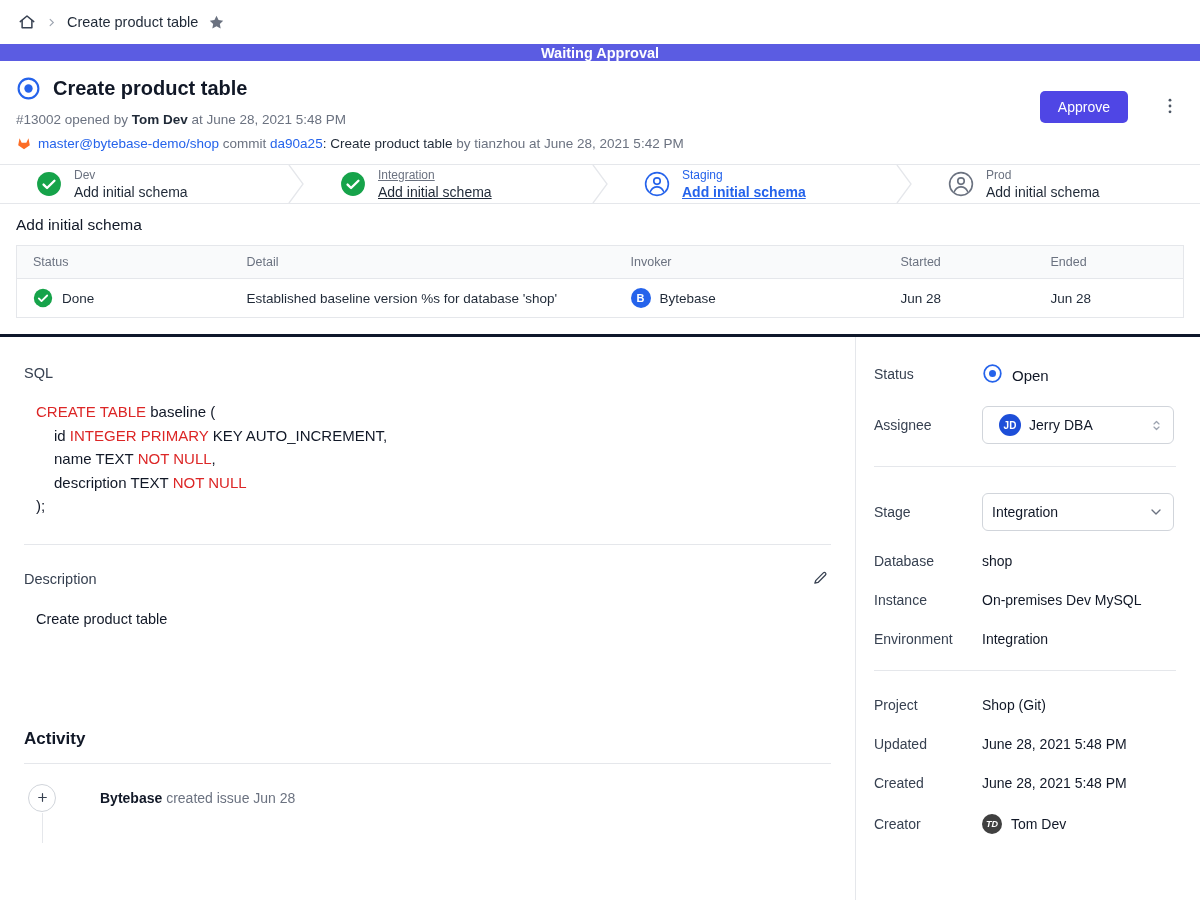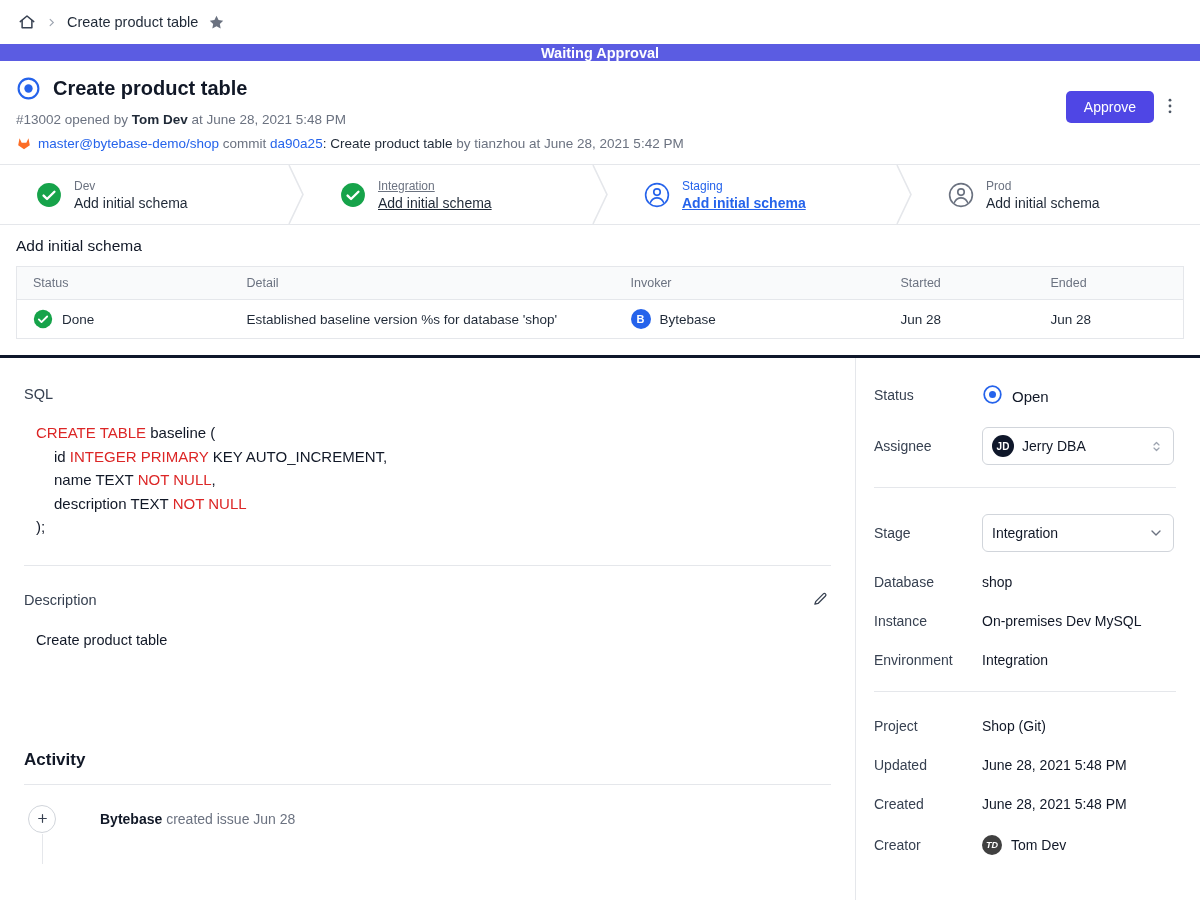"Approve" .header-actions { gap: 4px -> 30px }
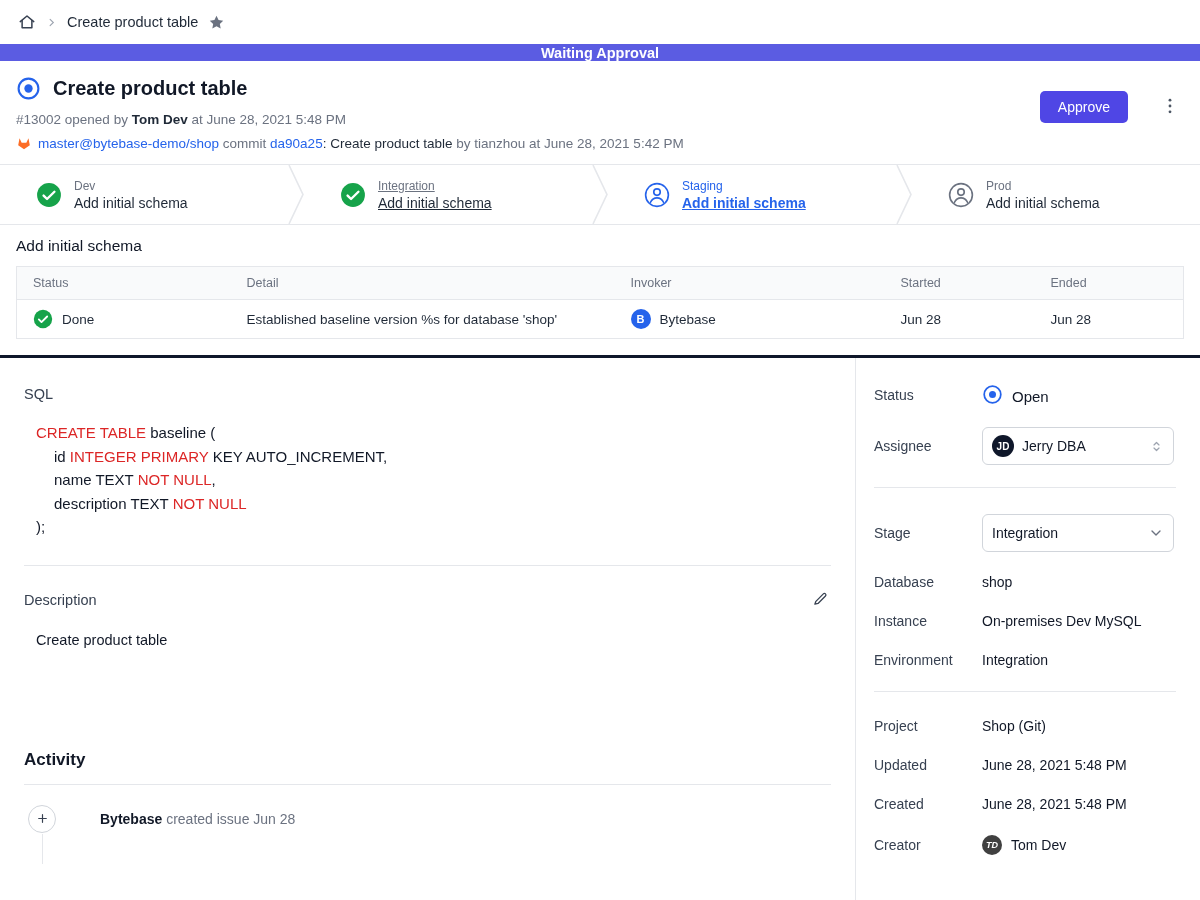"Dev" .pipeline { height: 61px -> 40px }
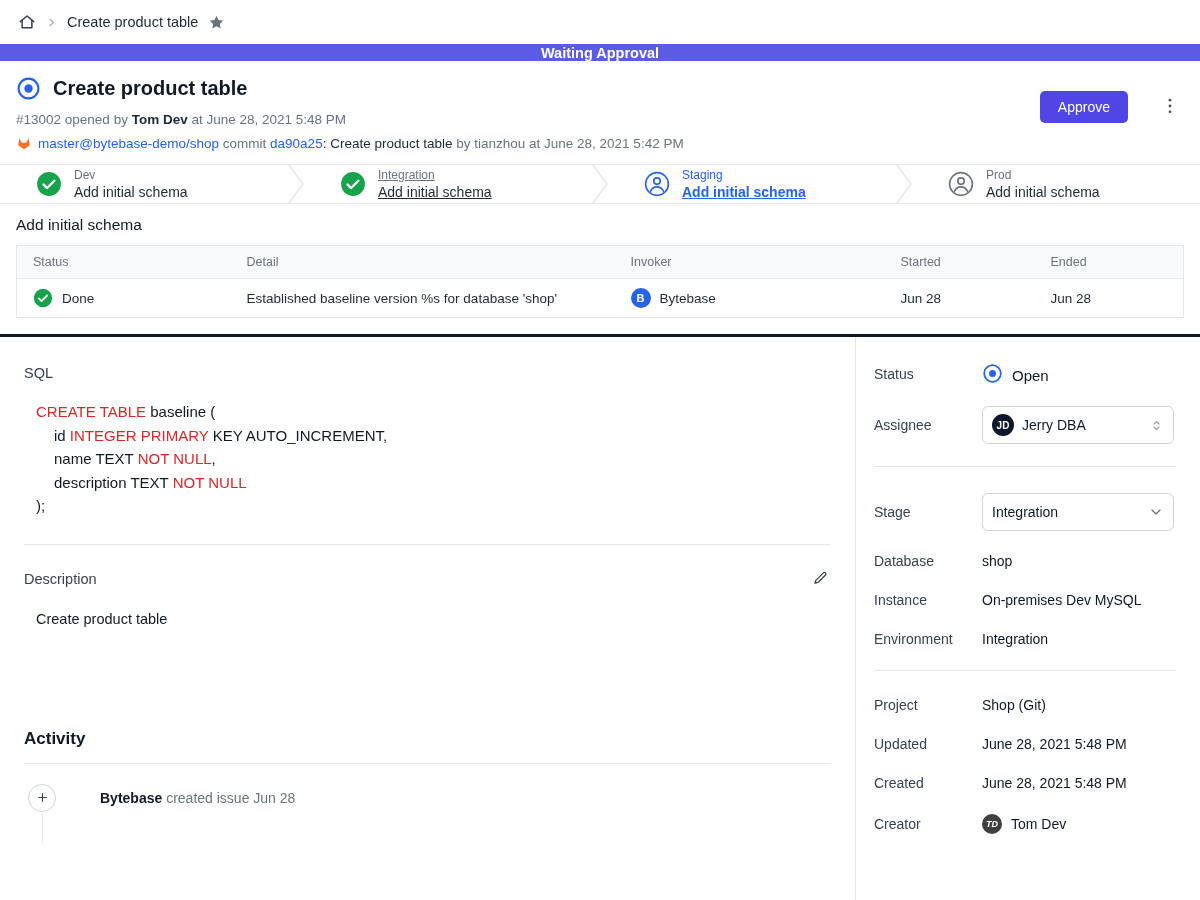"JD" .avatar-orange { background: #0f172a -> #1d4ed8; margin-left: none -> 7px }
